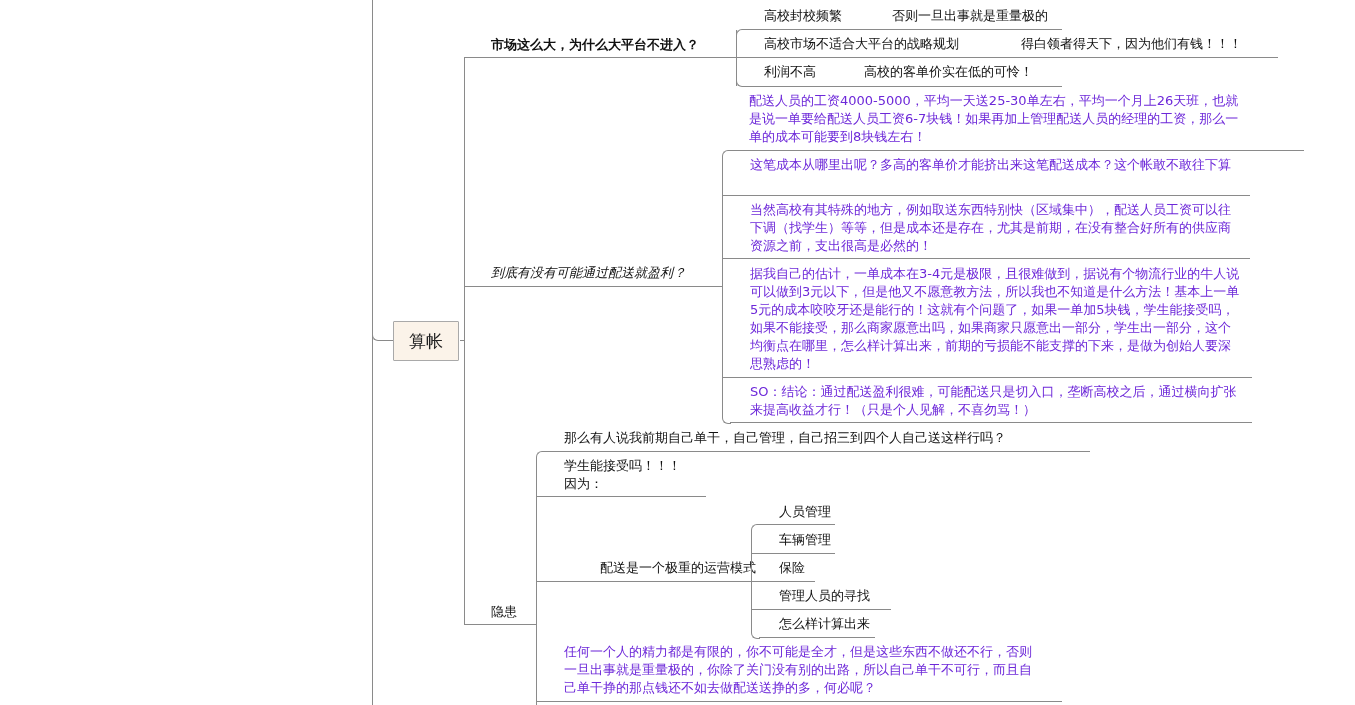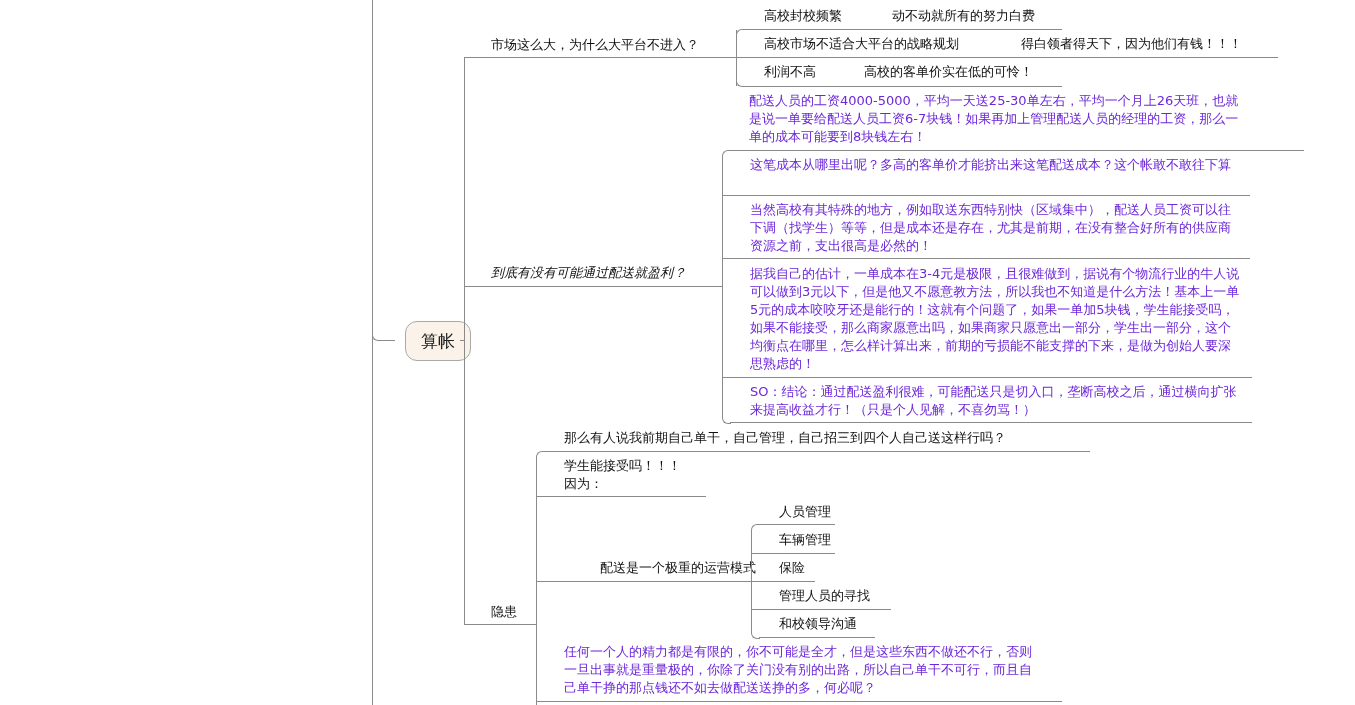"动不动就所有的努力白费" div.t { text: 动不动就所有的努力白费 -> 否则一旦出事就是重量极的 }
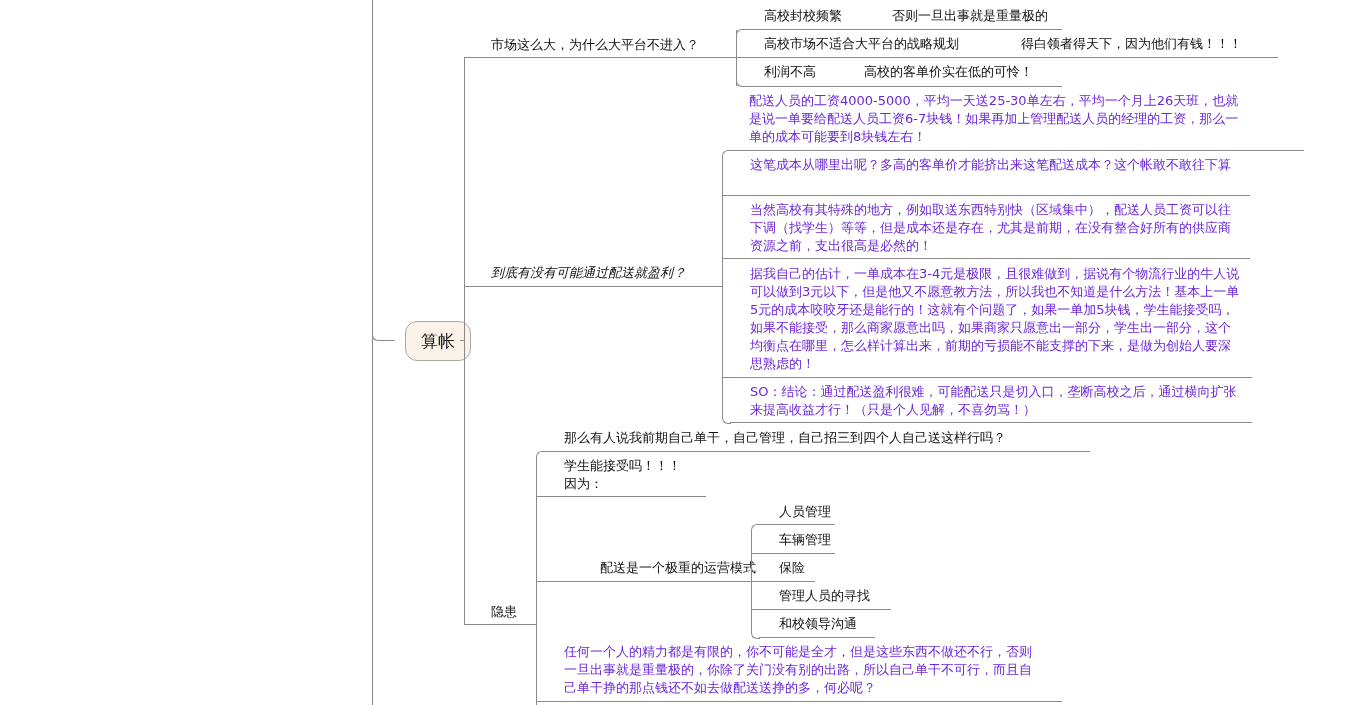"市场这么大，为什么大平台不进入？" div.t { font-weight: none -> bold }
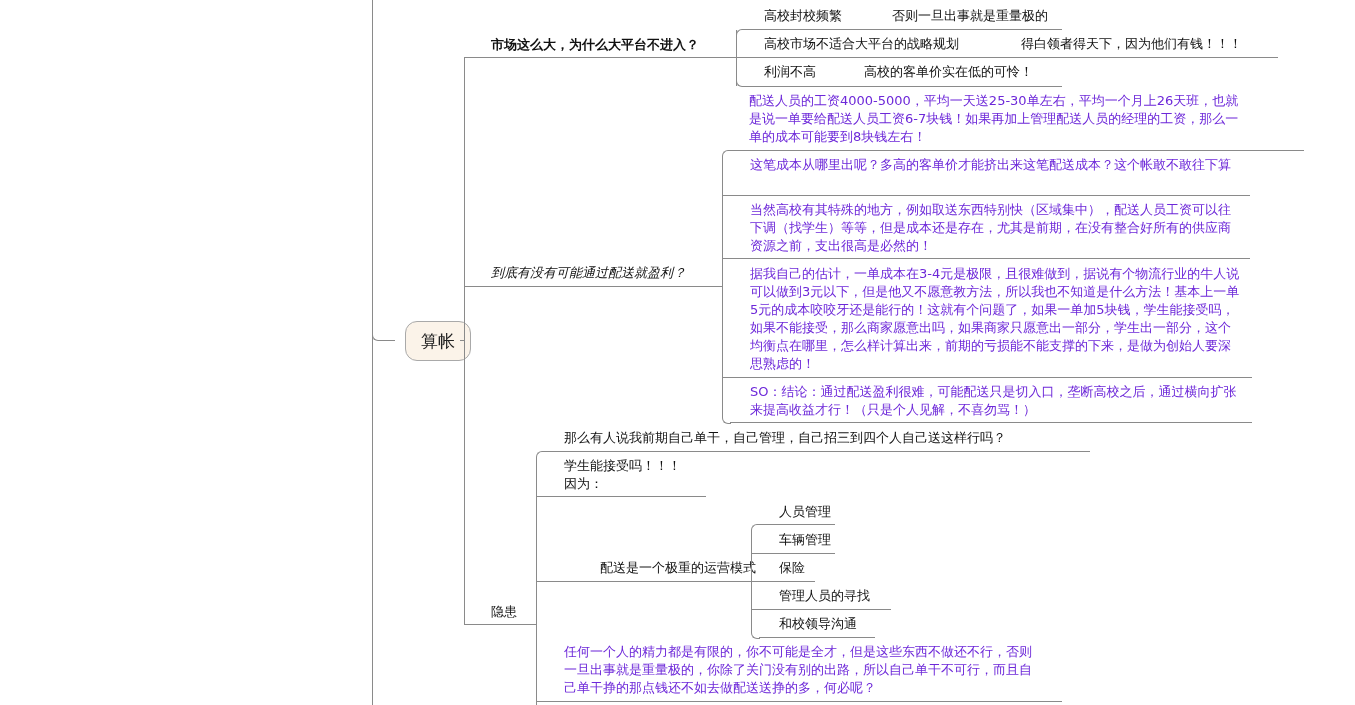"算帐" .root { border-radius: 12px -> 1px; left: 405px -> 393px }
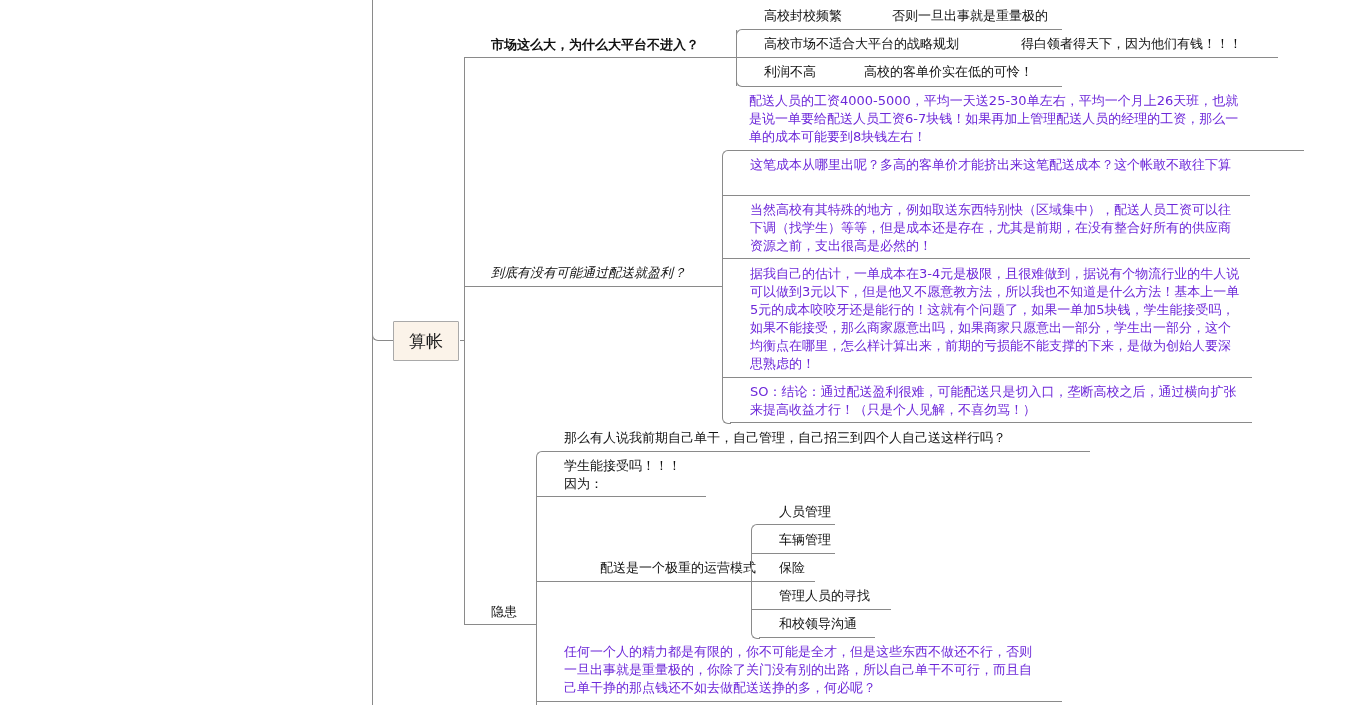"和校领导沟通" div.t { text: 和校领导沟通 -> 怎么样计算出来 }
